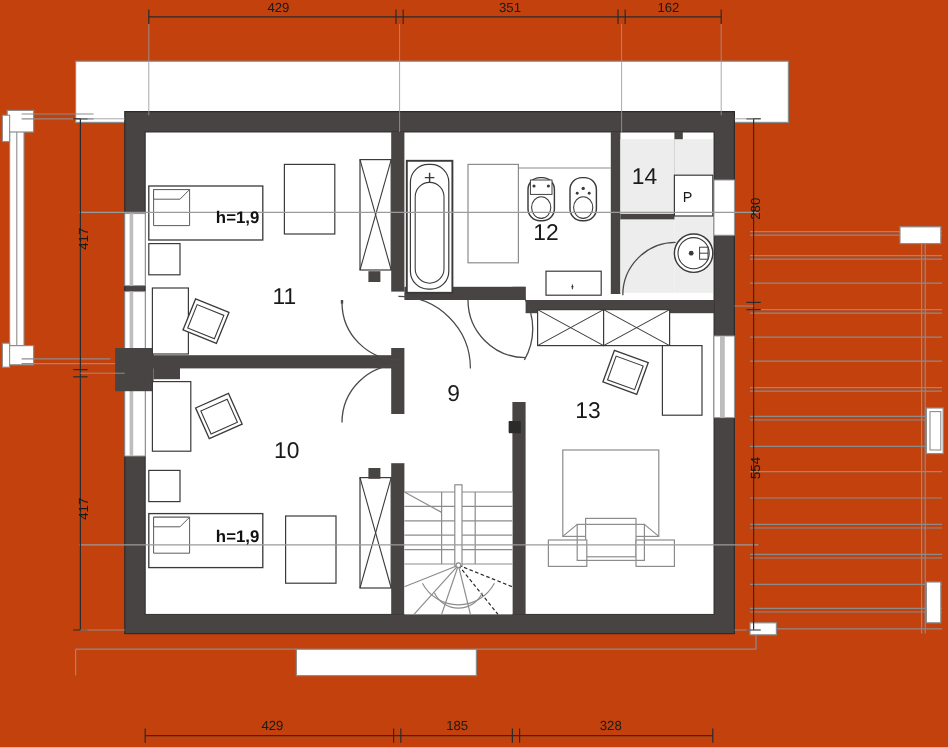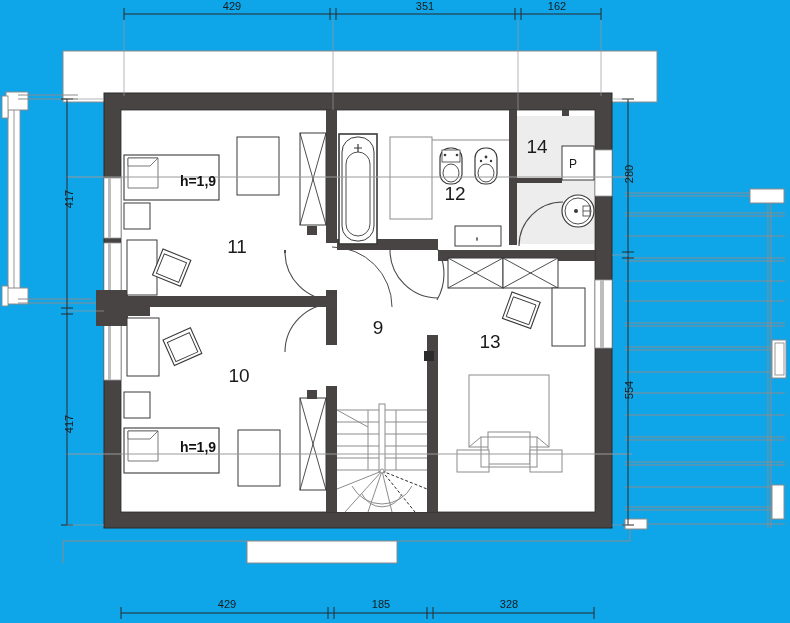"429" #stage { background: #0ea5e9 -> #c2410c }
